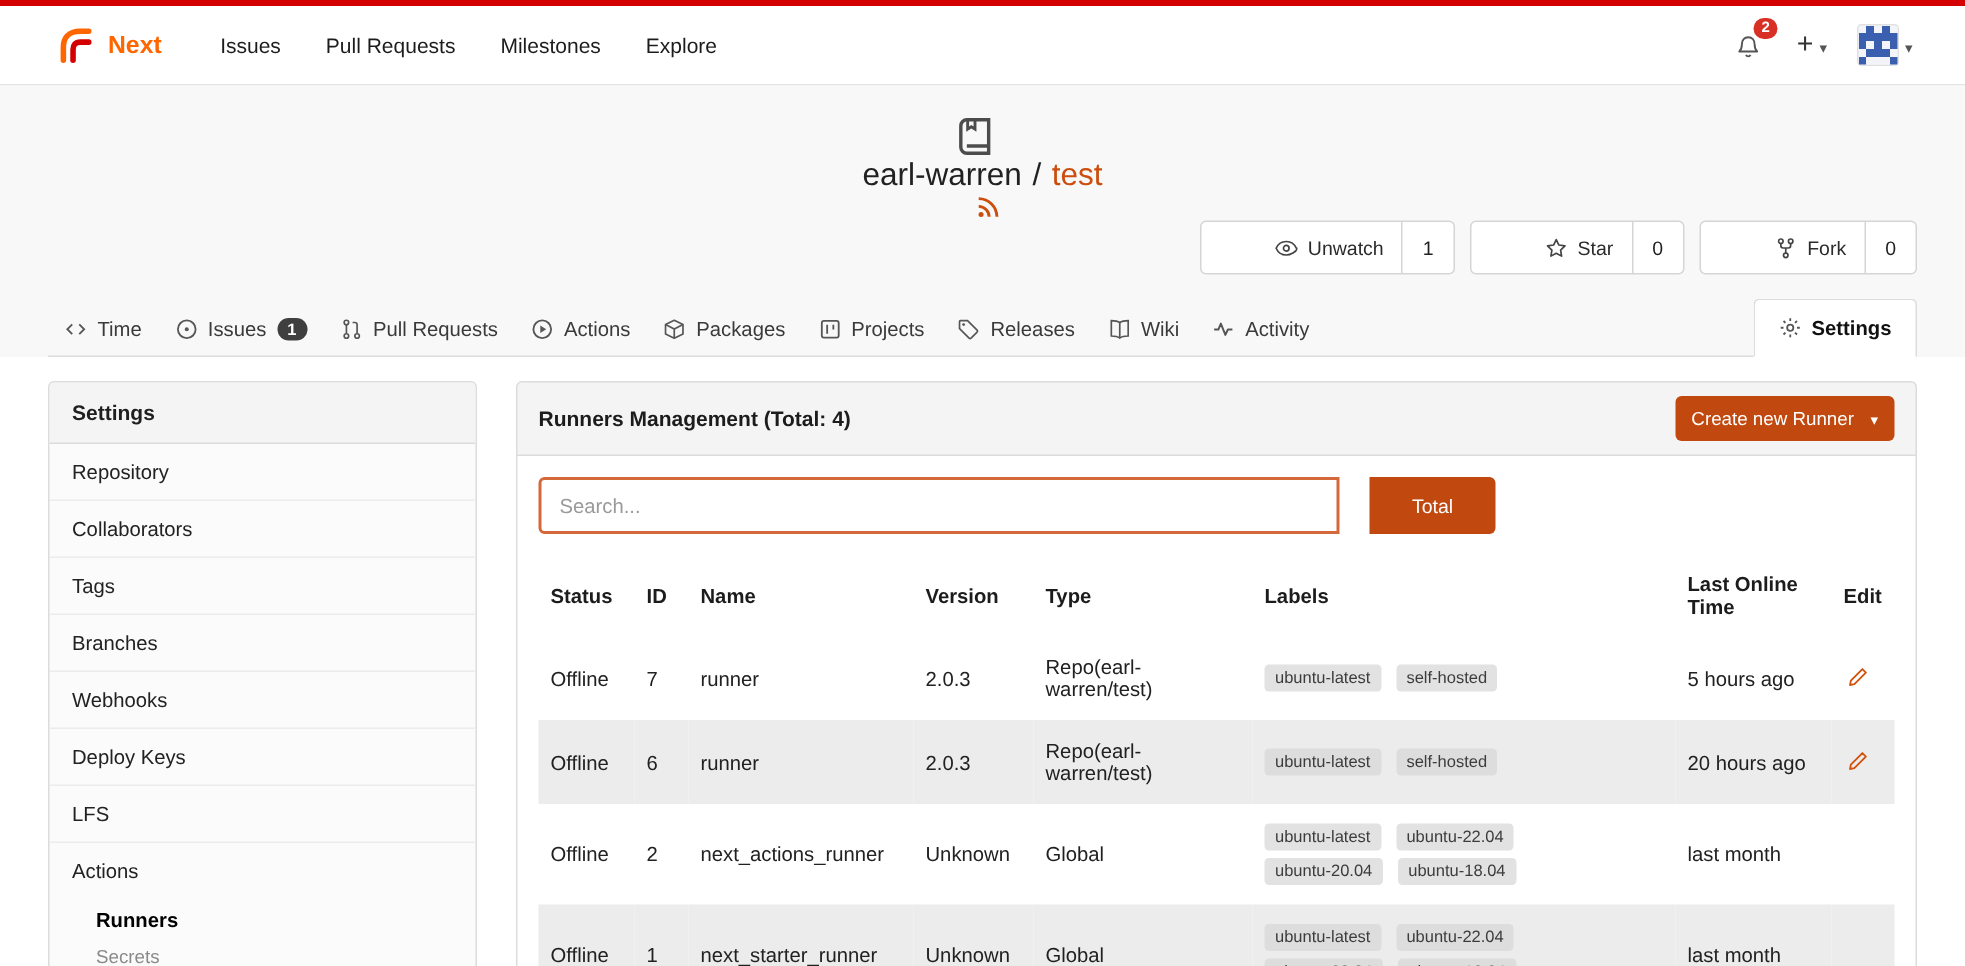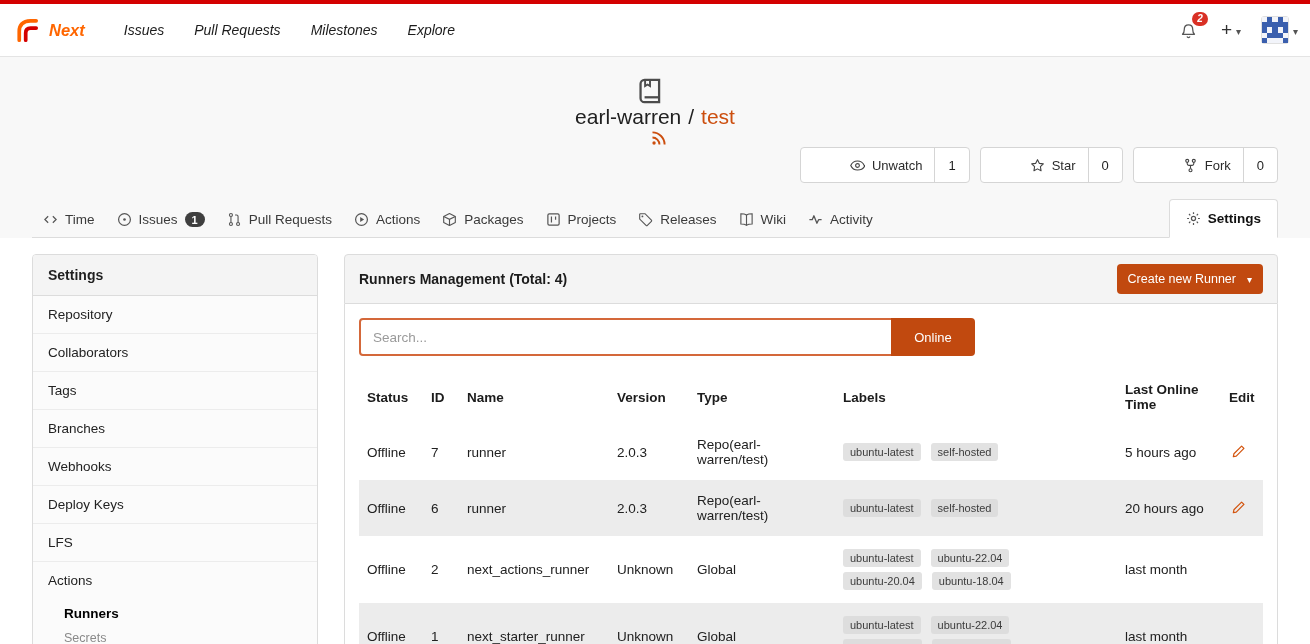"Next" .navbar { font-style: italic -> none; padding: 0 12px -> 0 35px }
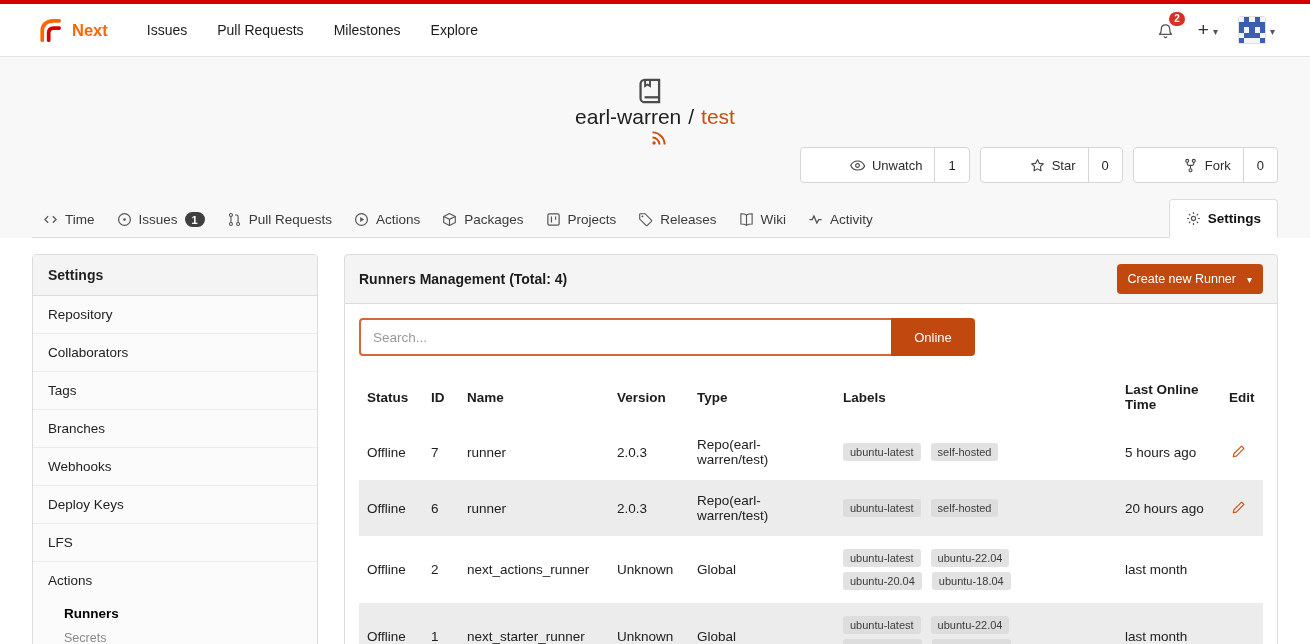"Search..." .search-row { gap: none -> 22px }
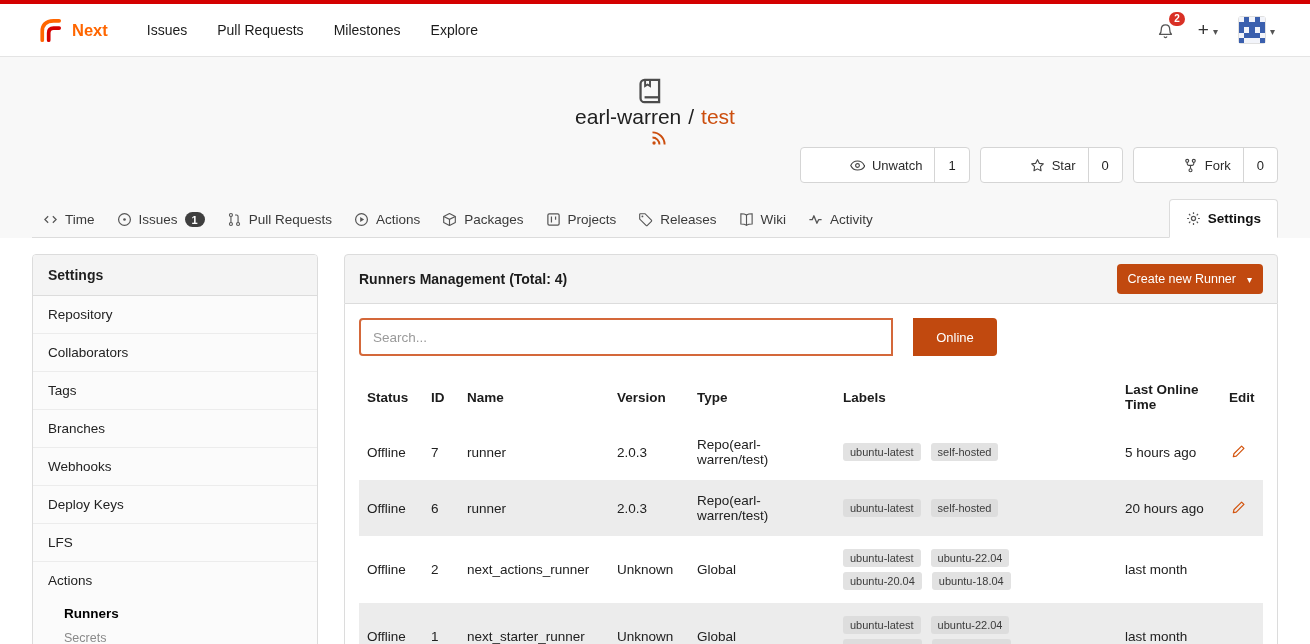"Online" button.search-btn { text: Online -> Total }
